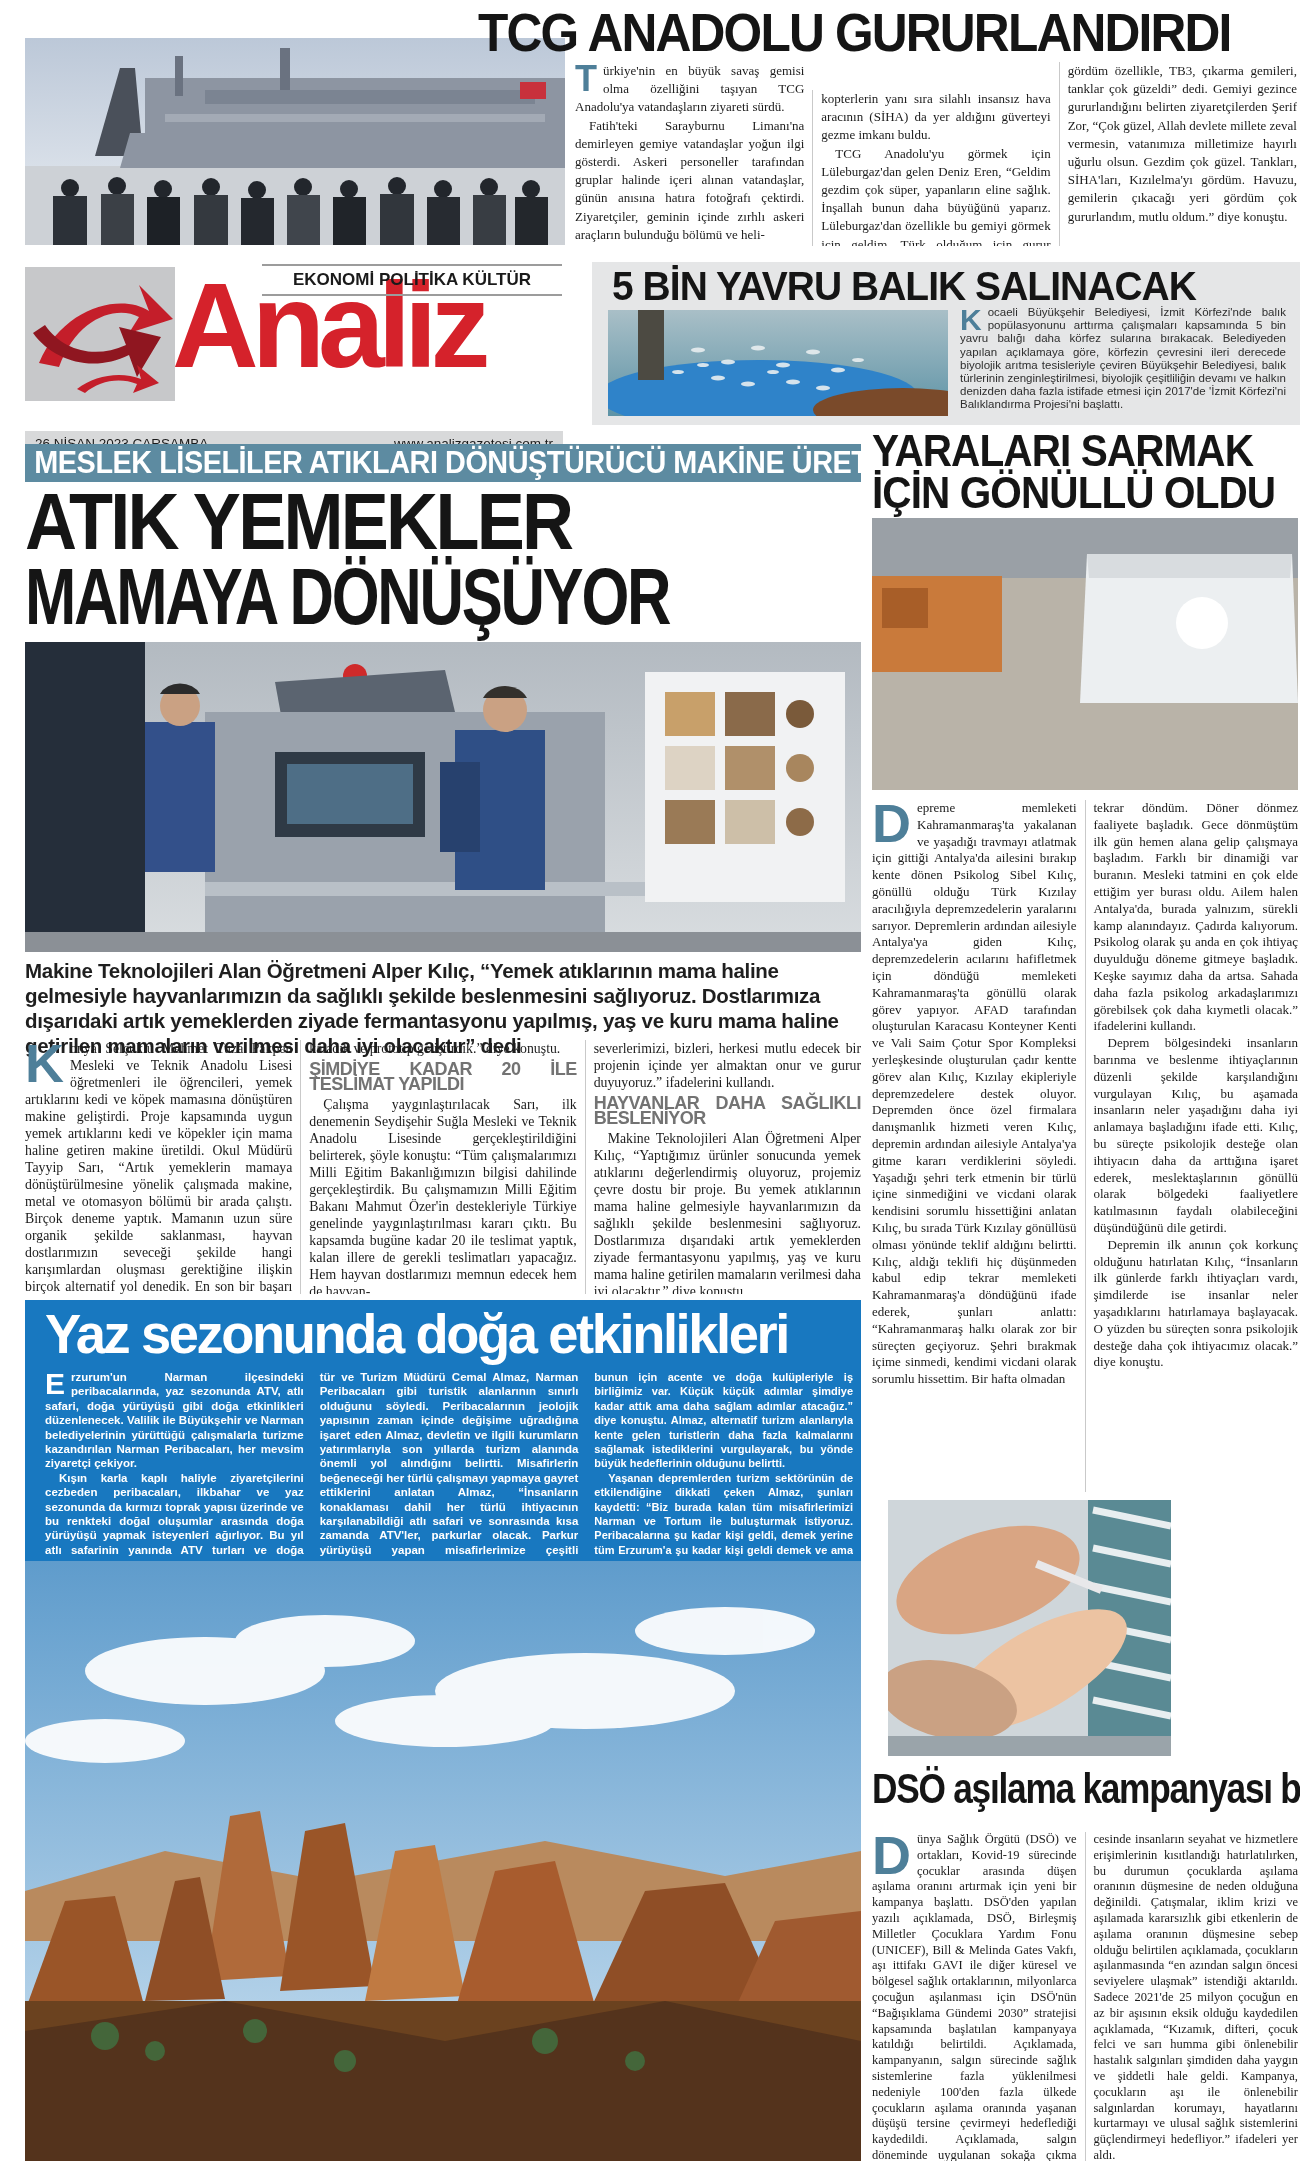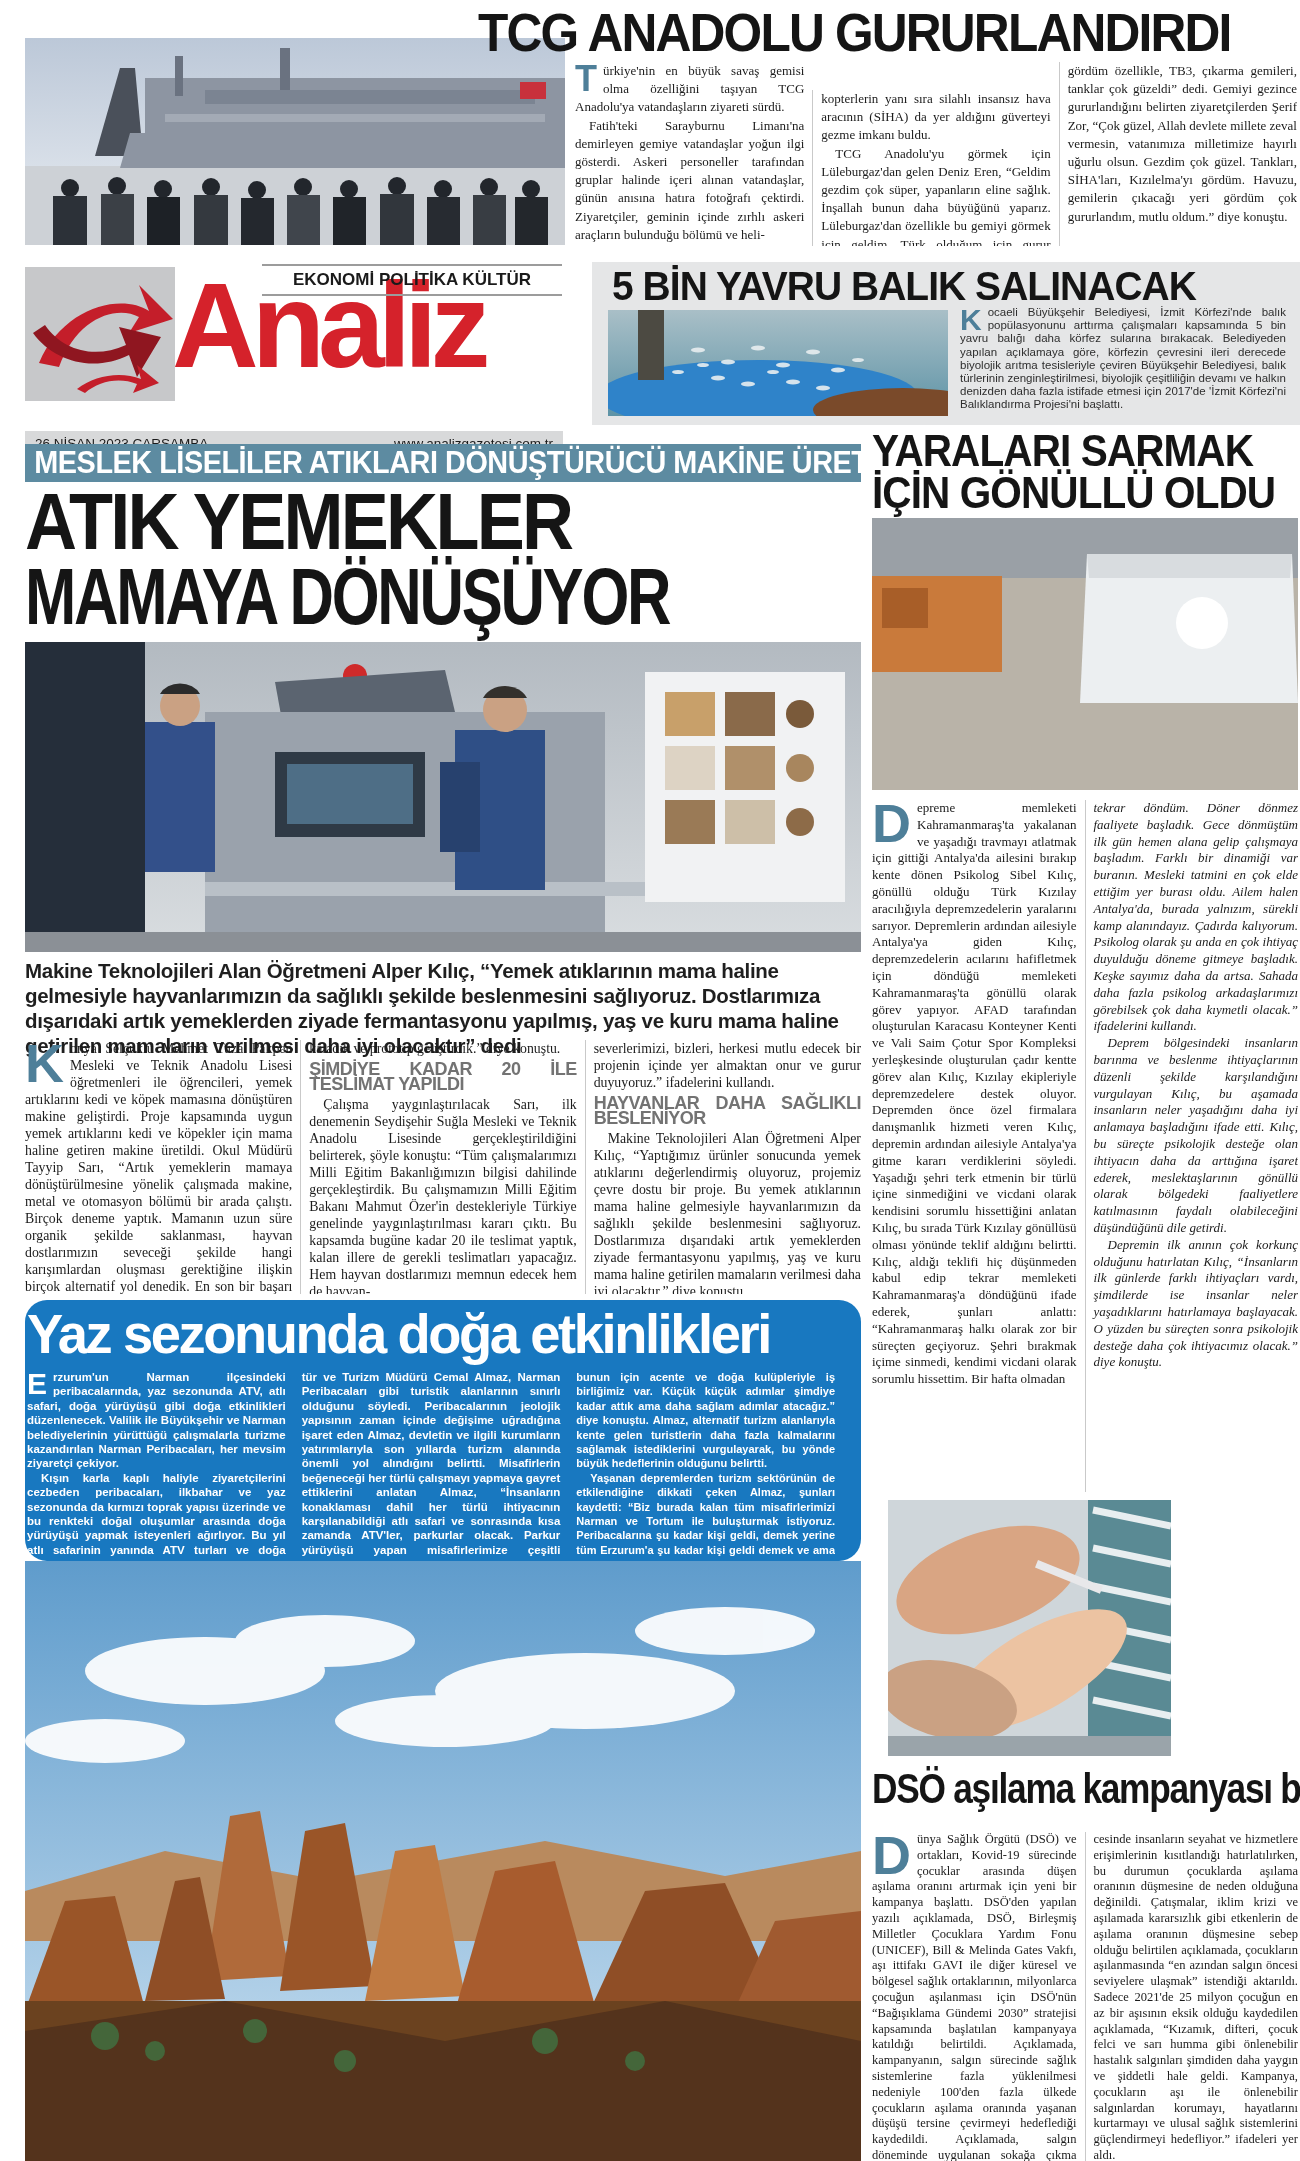"tekrar döndüm. Döner dönmez faaliyete" div.col { font-style: italic -> none }
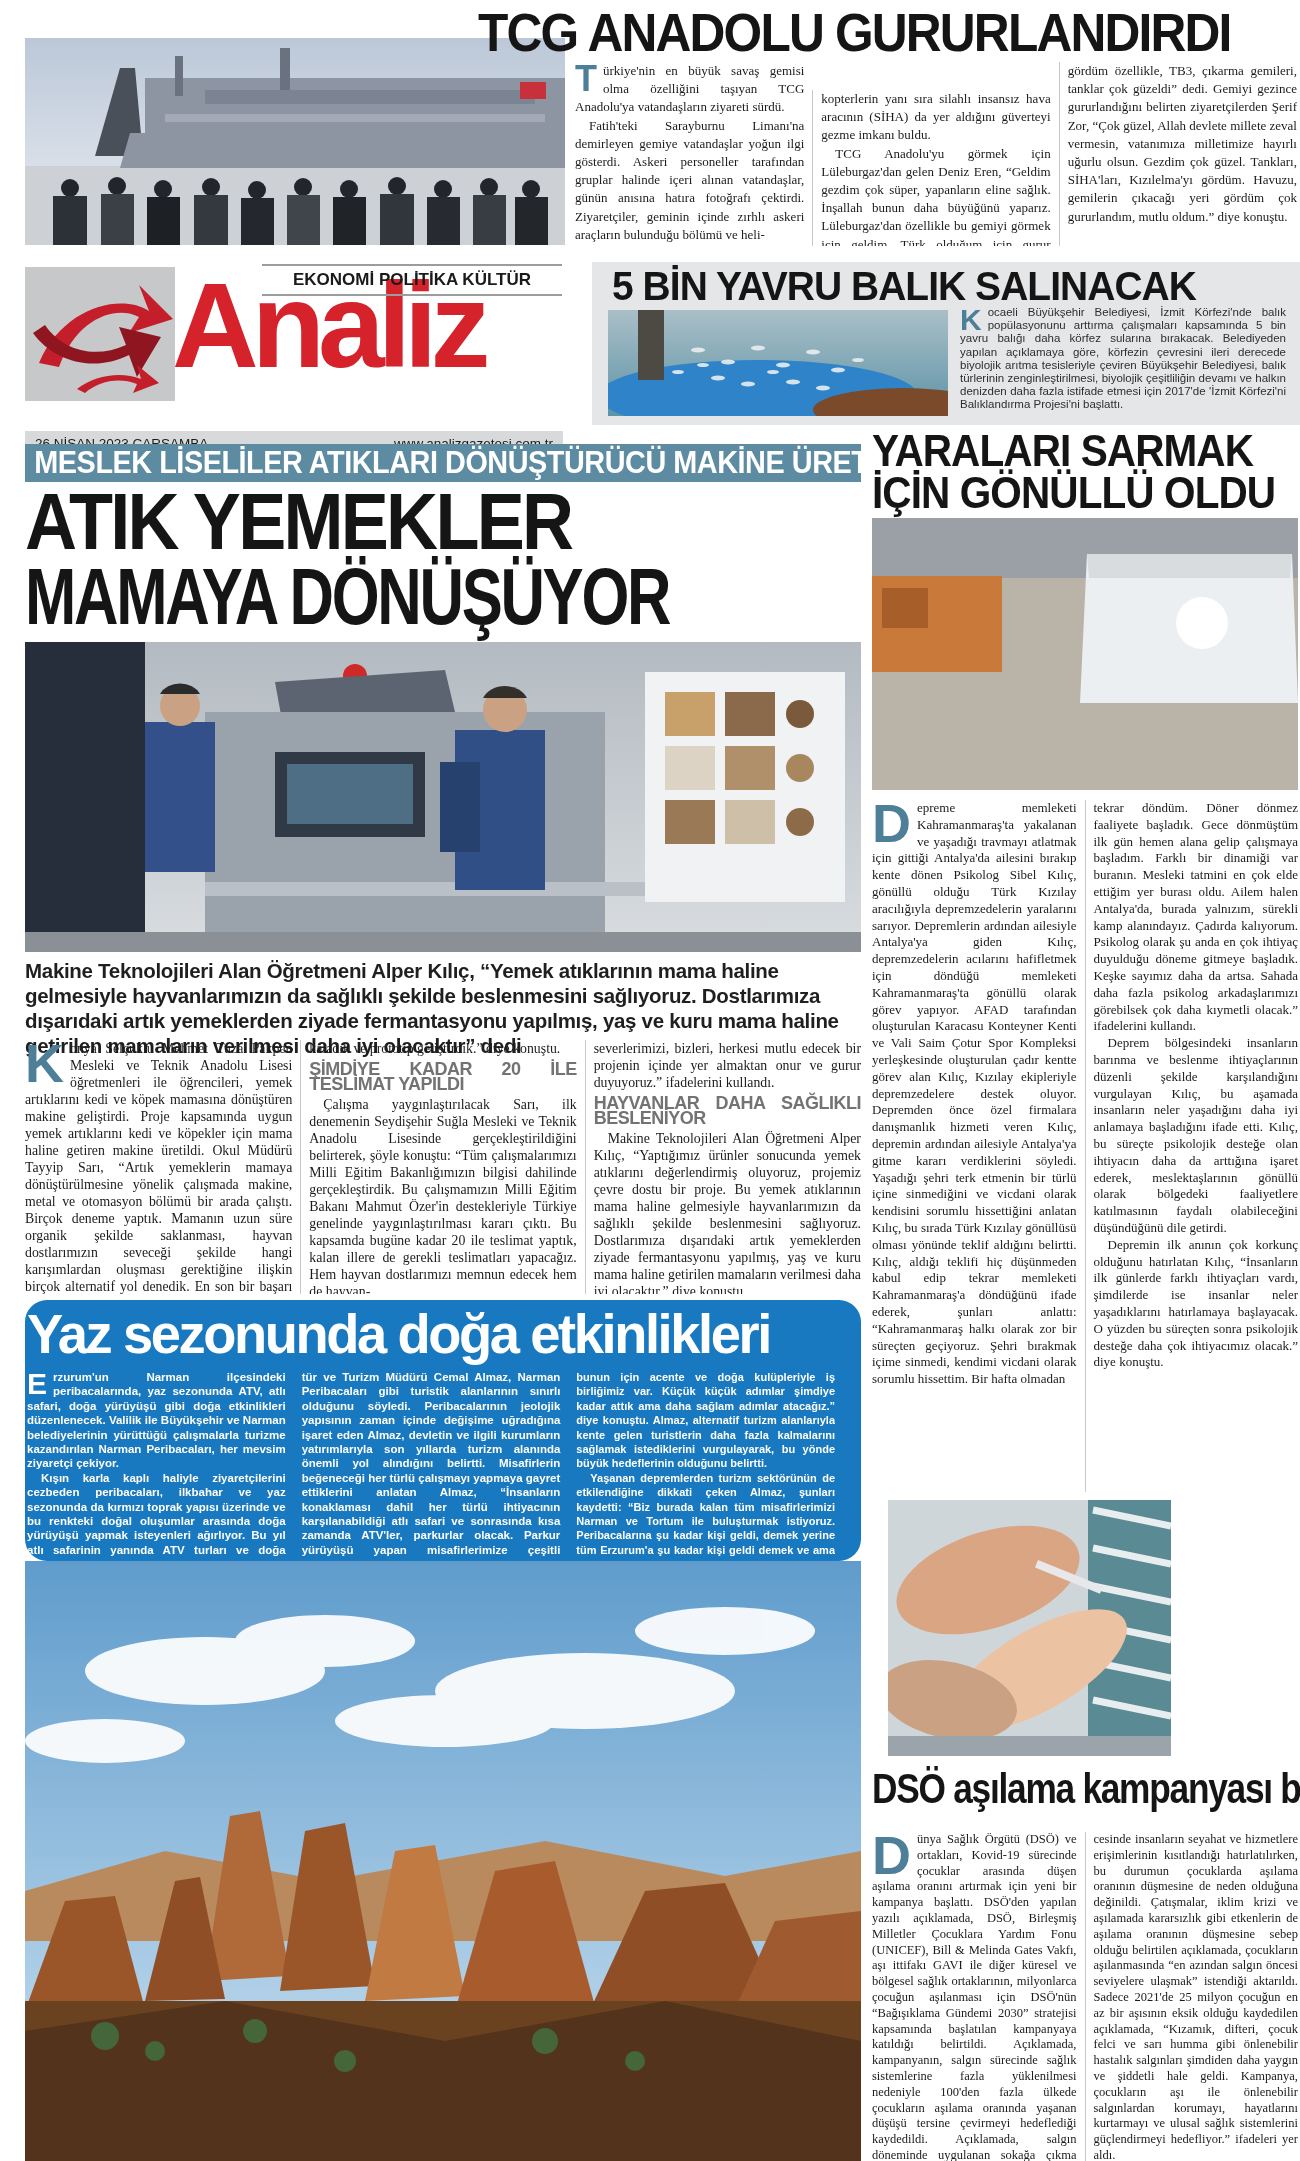"Yaz sezonunda doğa etkinlikleri" div.abs { border-radius: 22px -> none; padding: 4px 2px -> 4px 20px }
